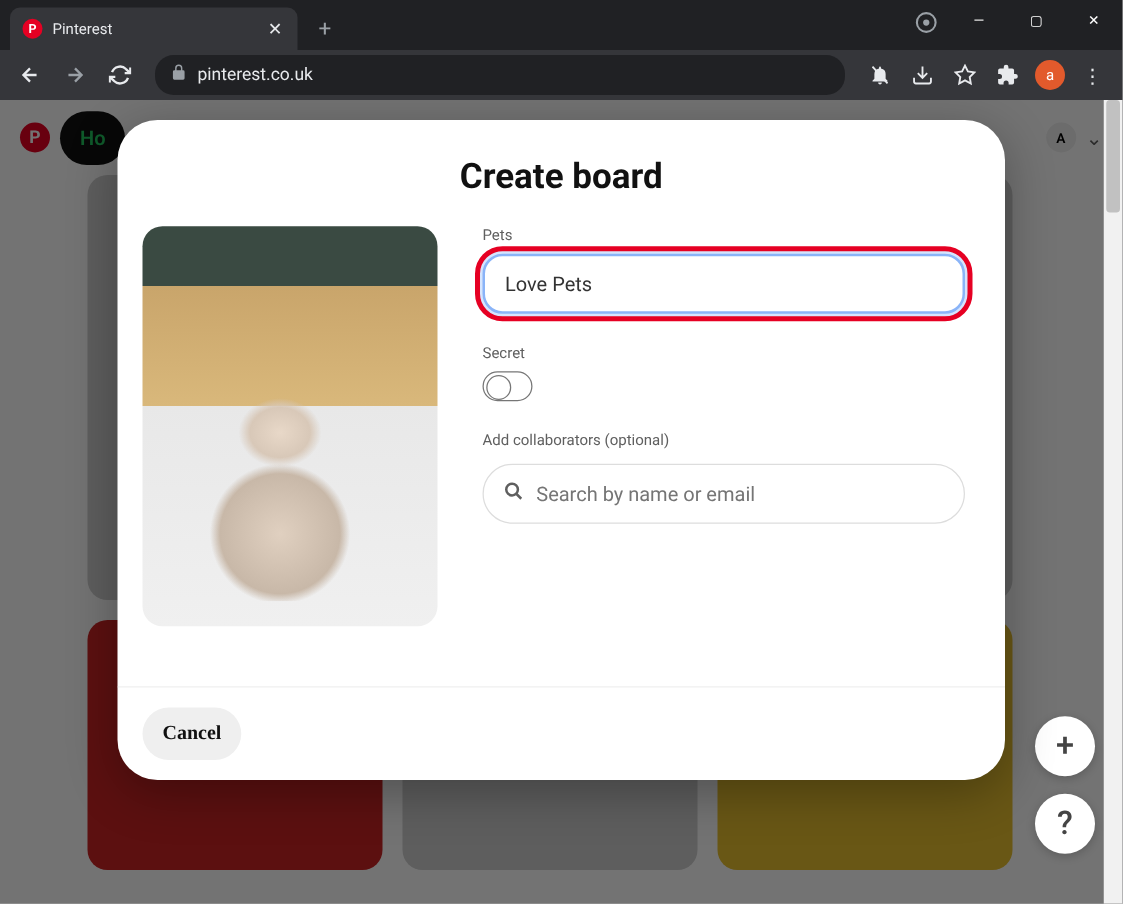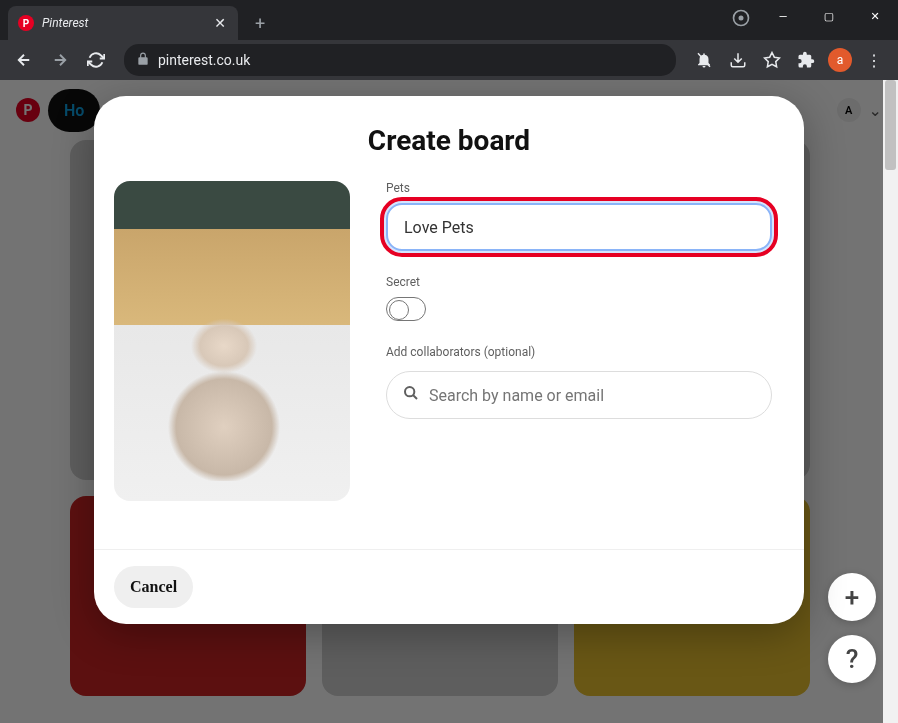"Pinterest" .tab-title { font-style: italic -> none }
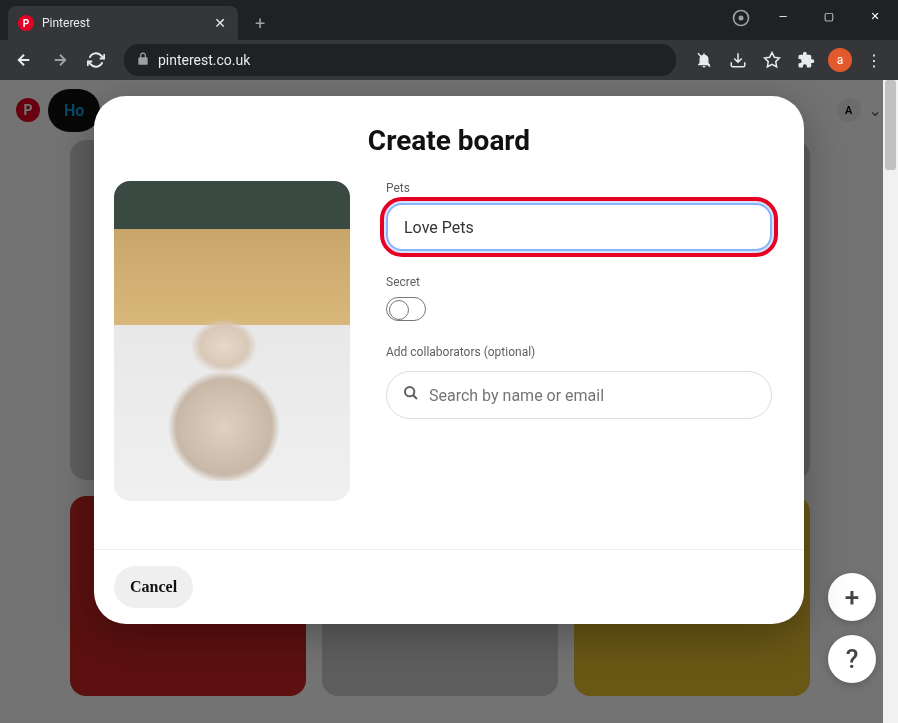"Ho" .home-btn { color: #0ea5e9 -> #22c55e }
